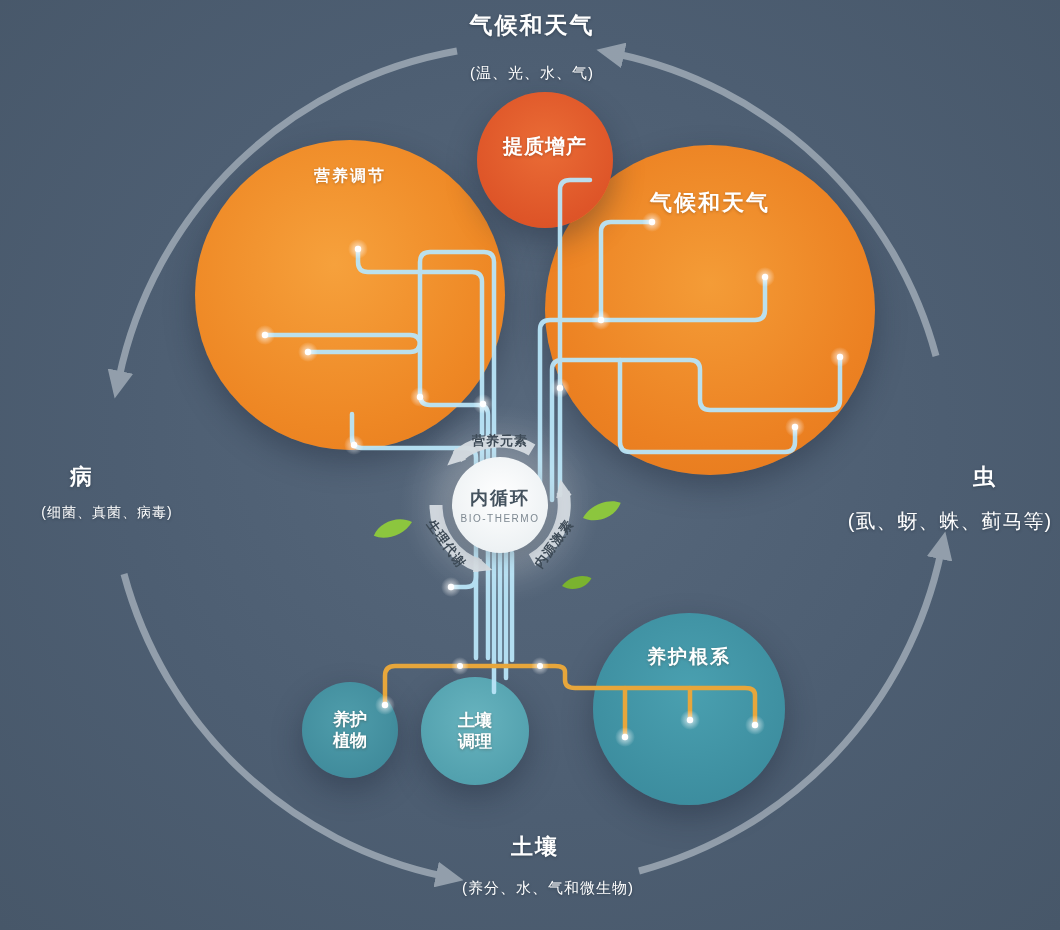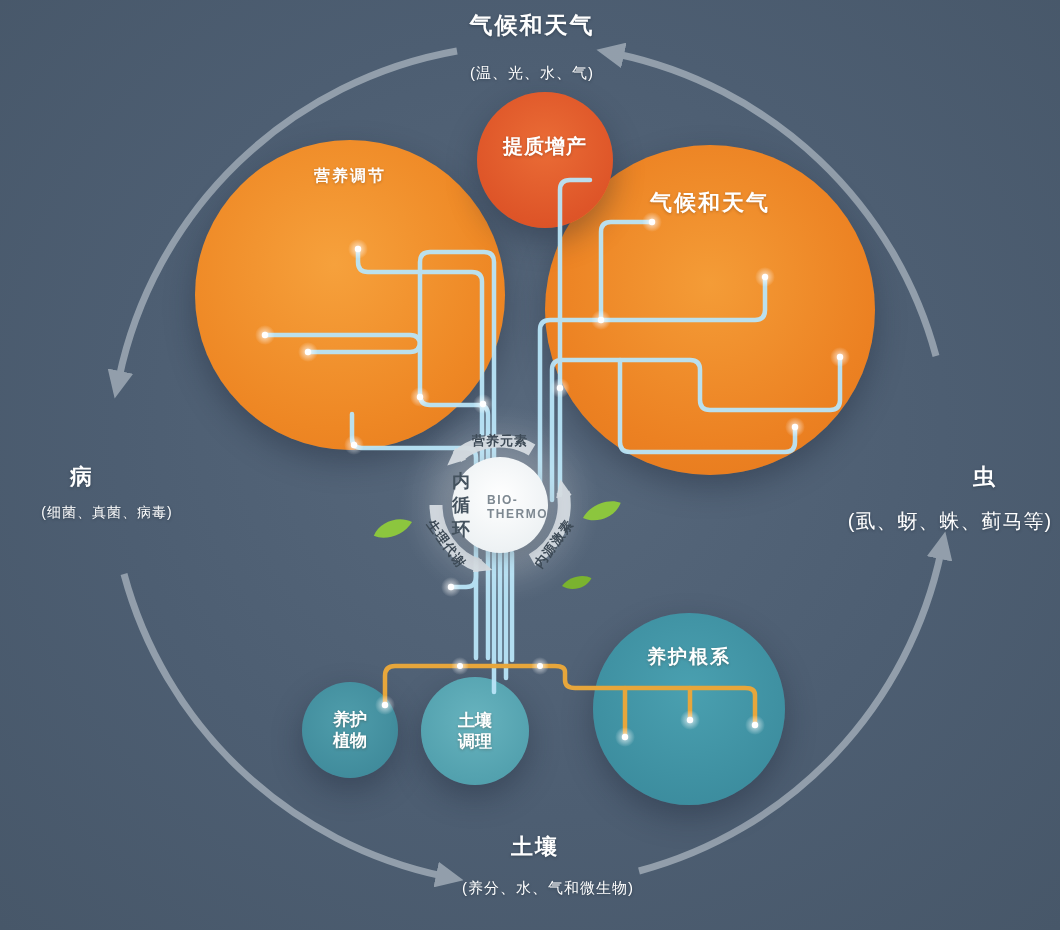"内循环" .center-circle { flex-direction: none -> column }
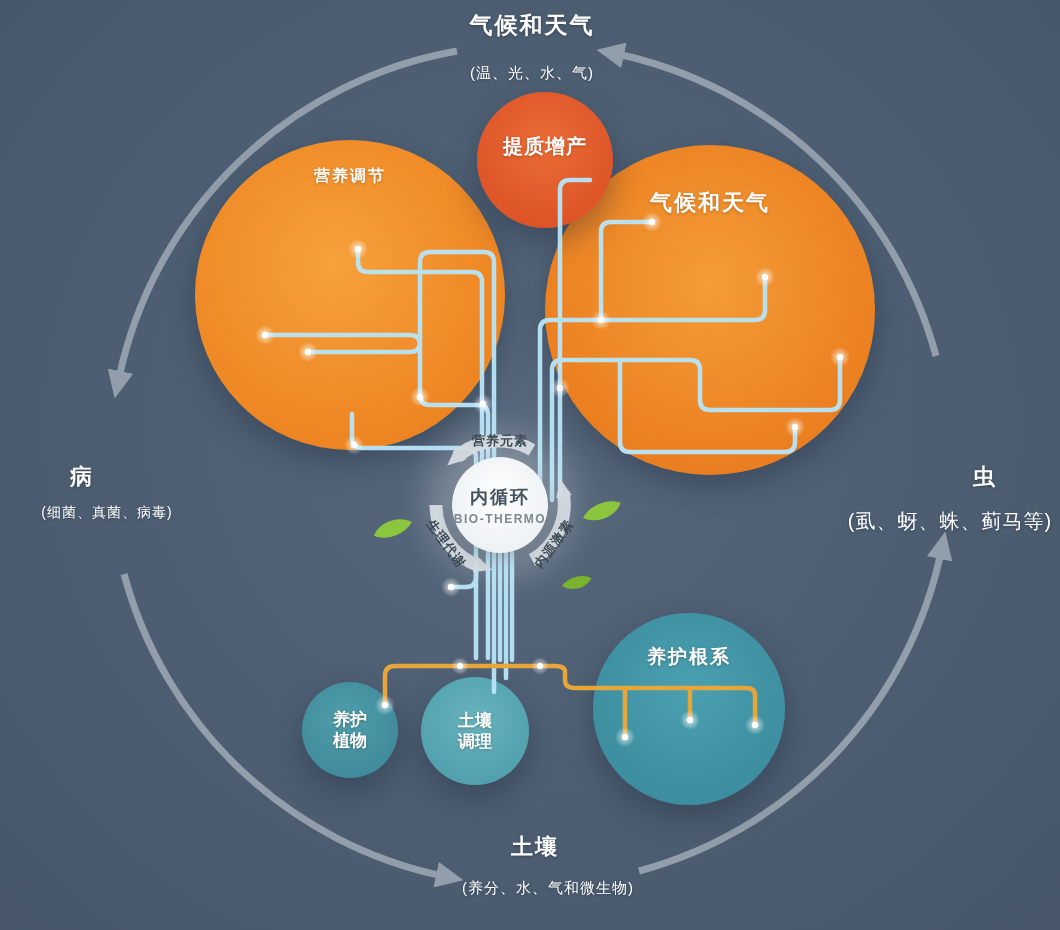"BIO-THERMO" .center-sub { font-size: 12px -> 10px; font-weight: bold -> normal }
